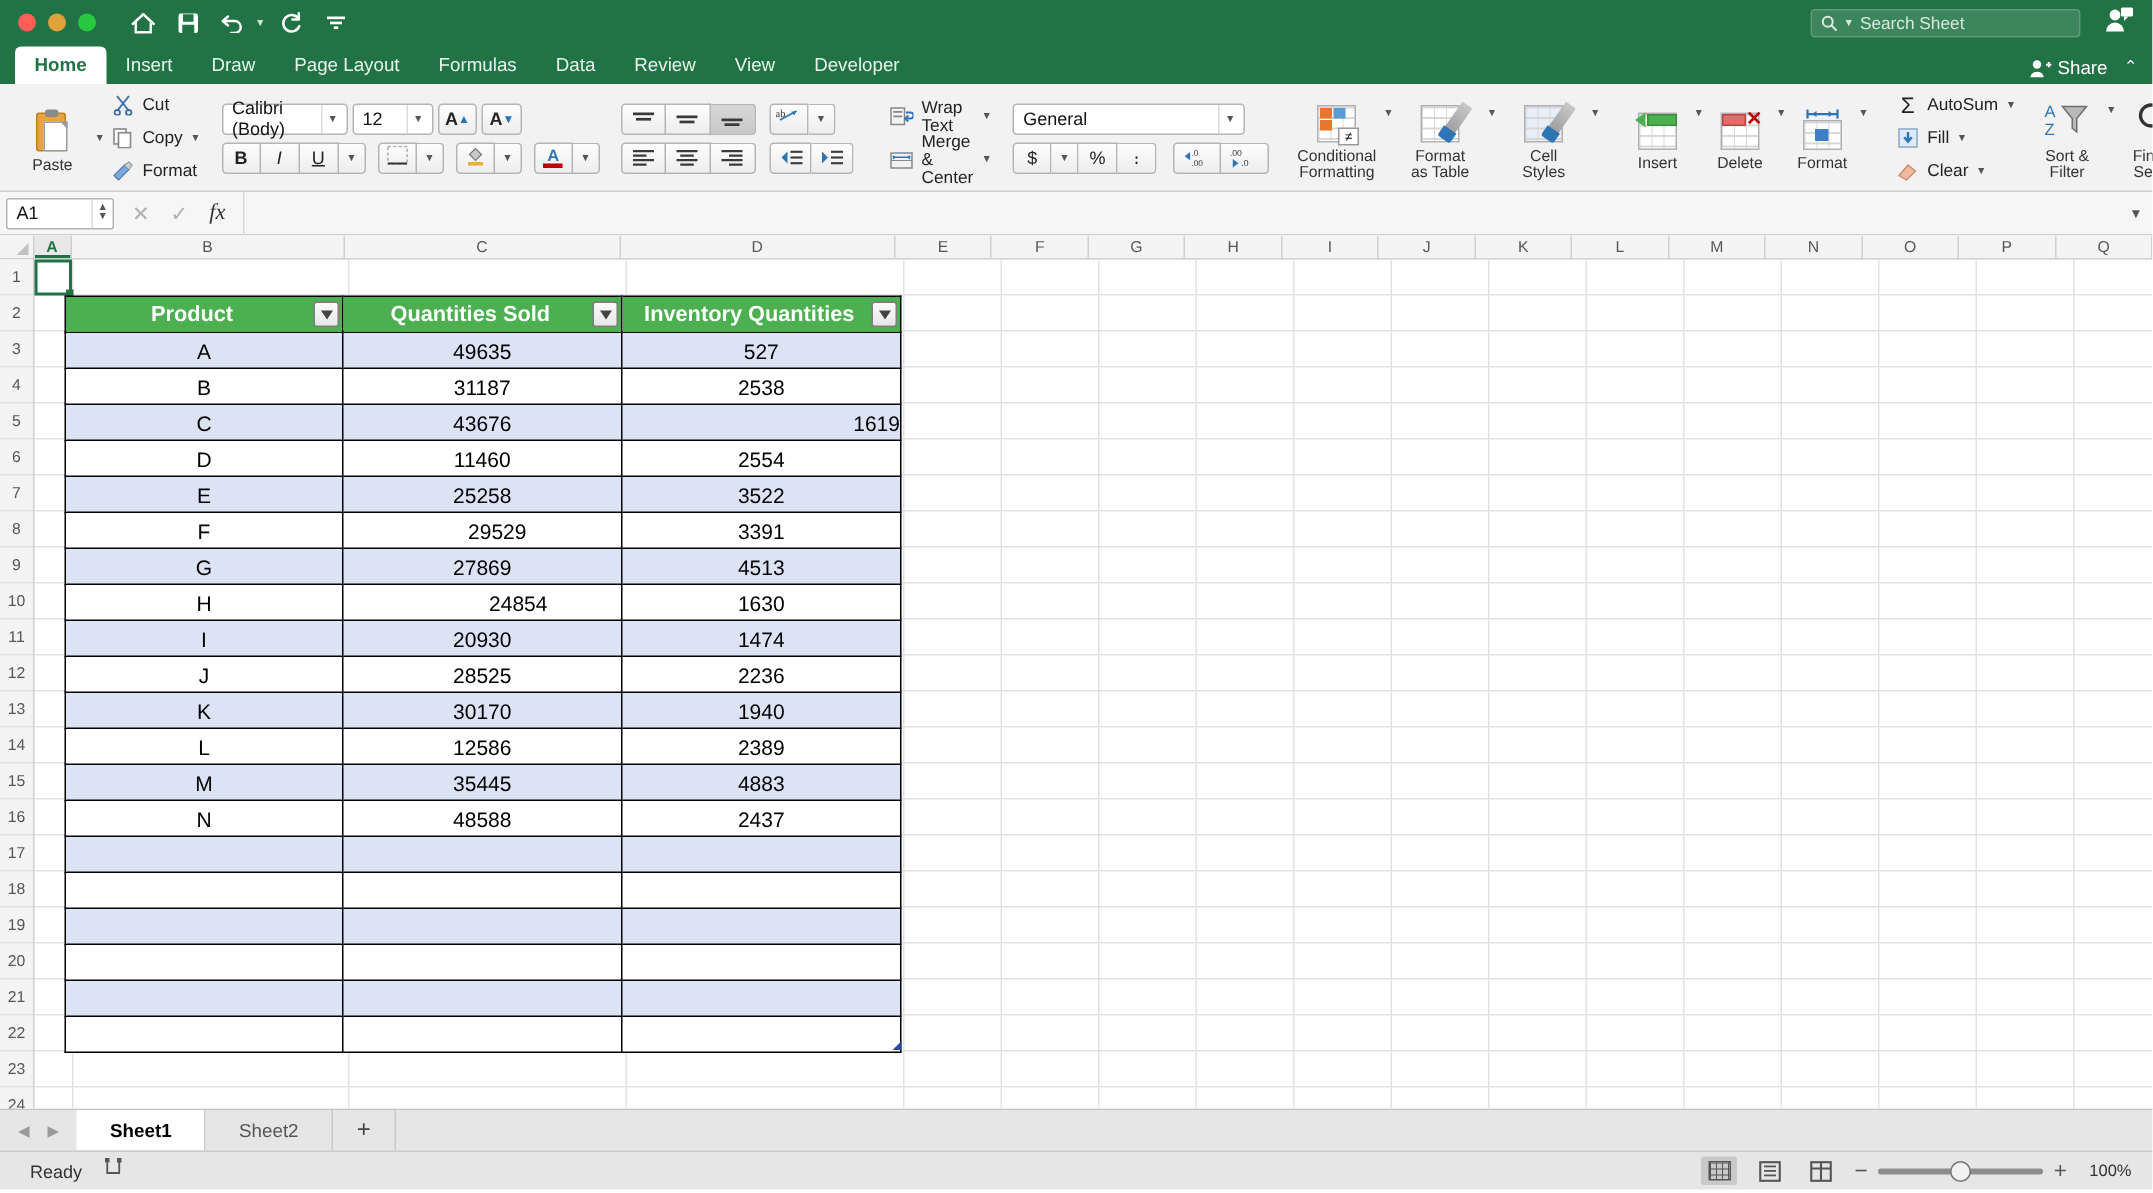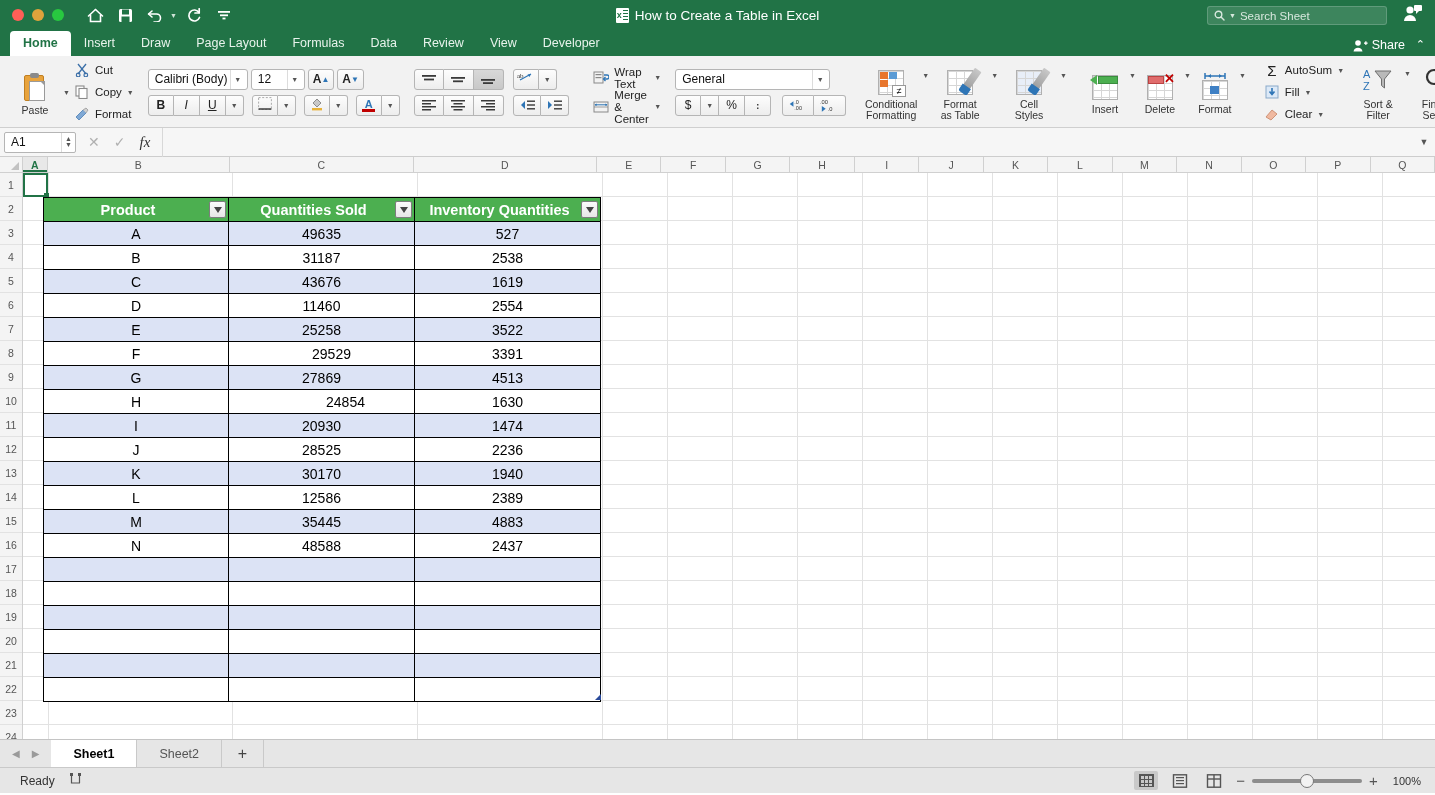"How to Create a Table" div.title-center { html: <div> <span></span> <span>How to Create a Table in Excel</span> </div> -> none }
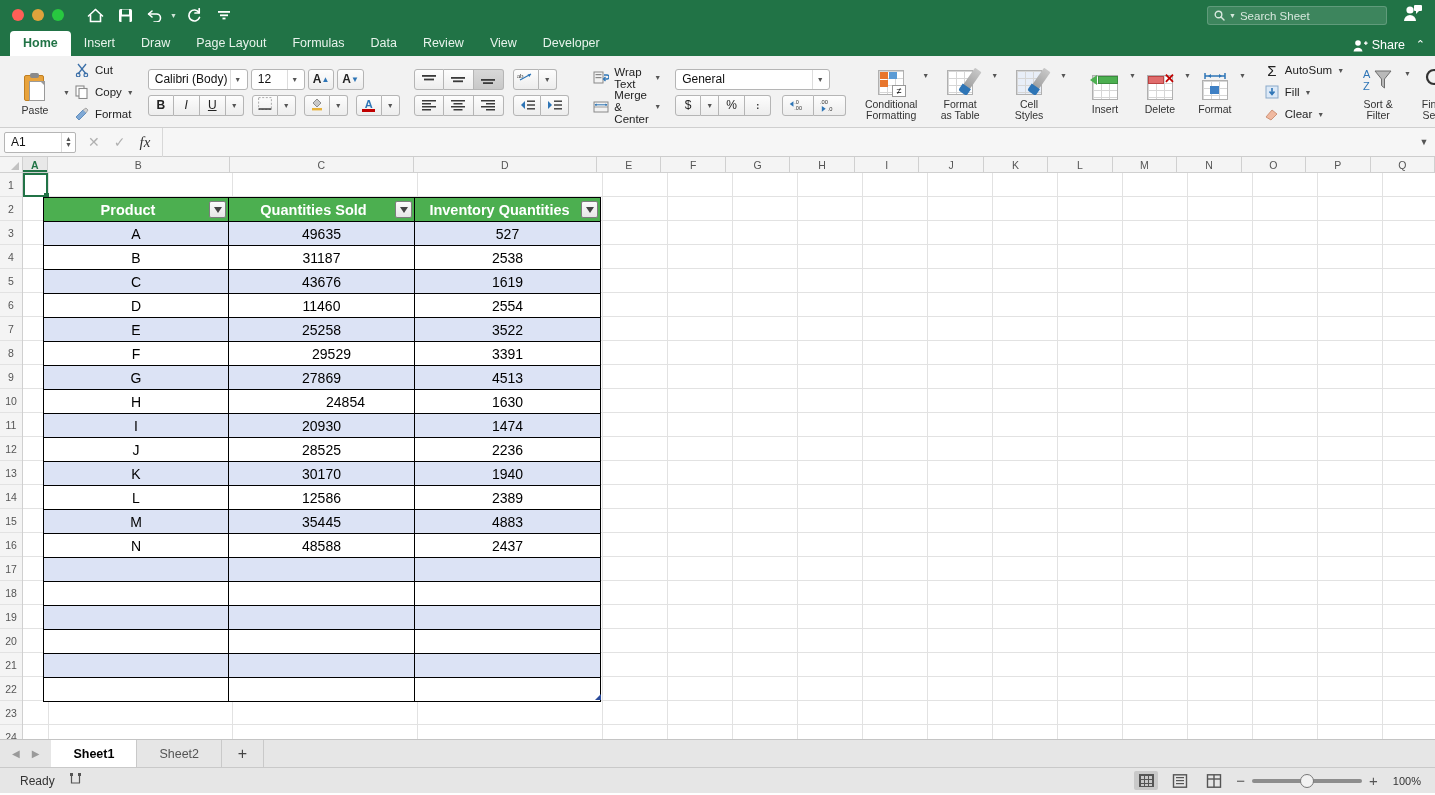"Calibri (Body)" div.combo { width: 100px -> 84px }
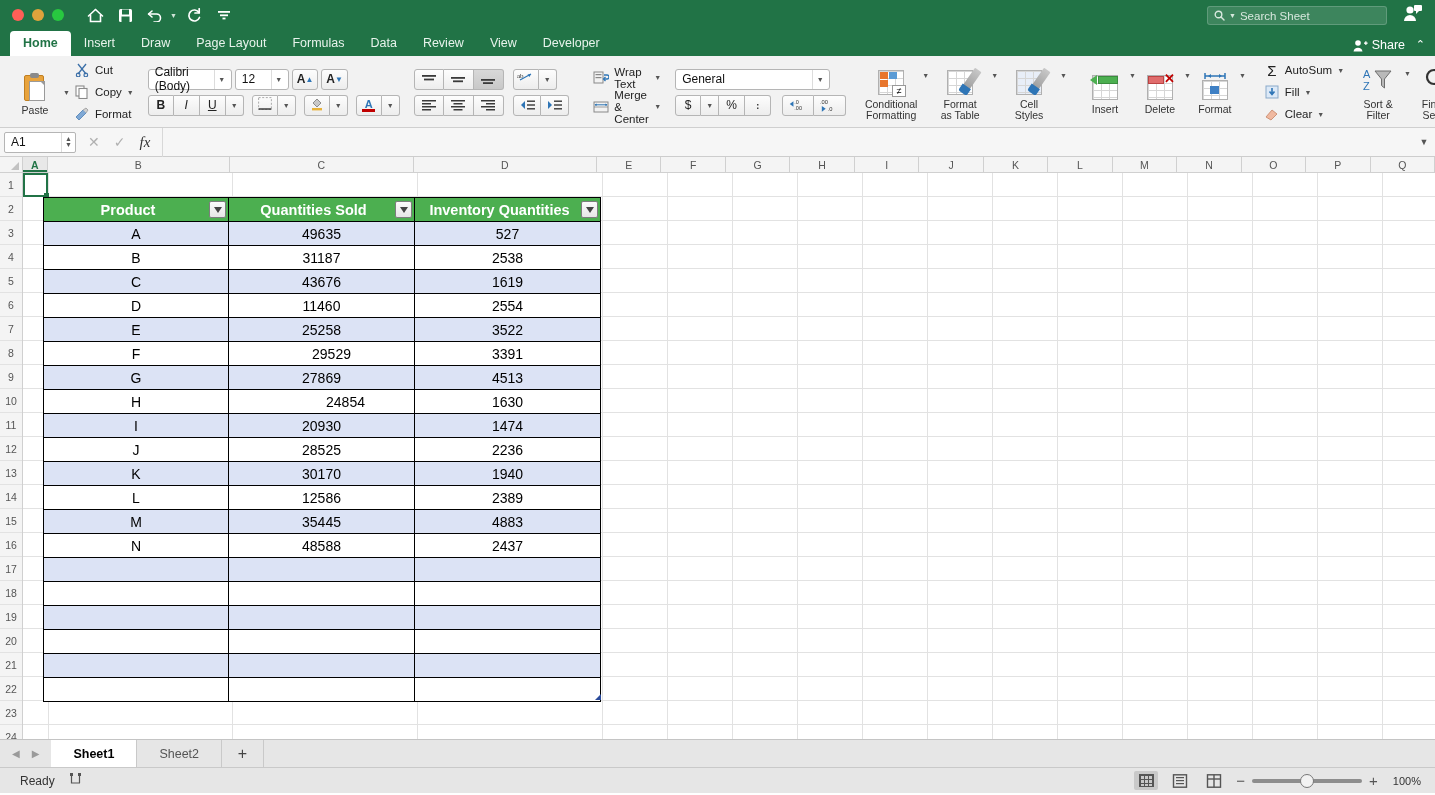"1619" td { text-align: none -> right }
